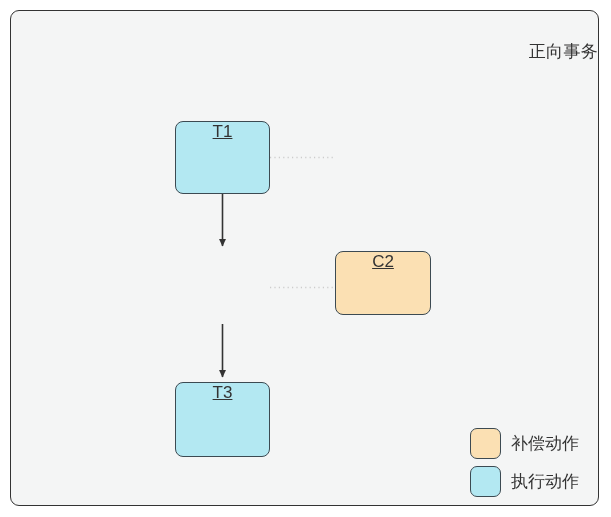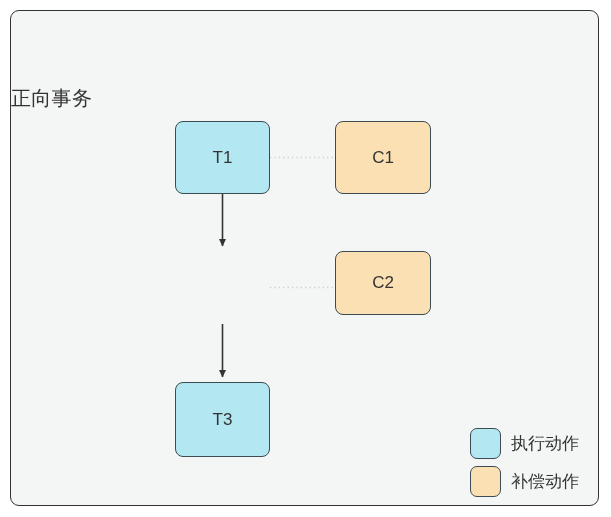"正向事务" .subgraph-title { font-size: 20px -> 17px; margin-top: 44px -> none; text-align: left -> right }
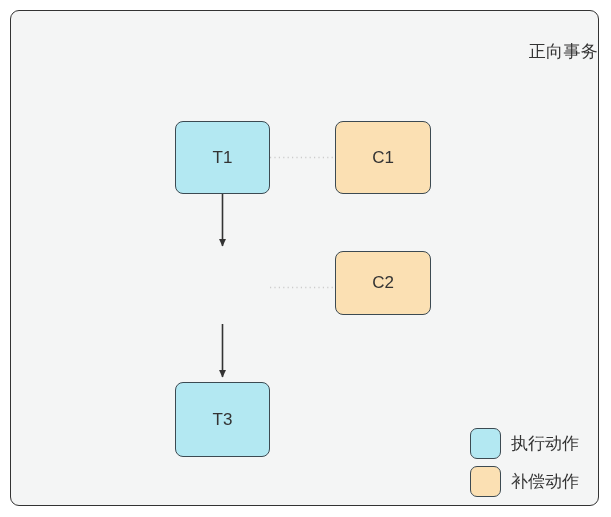"T1" .node { align-items: center -> flex-start; text-decoration: none -> underline }
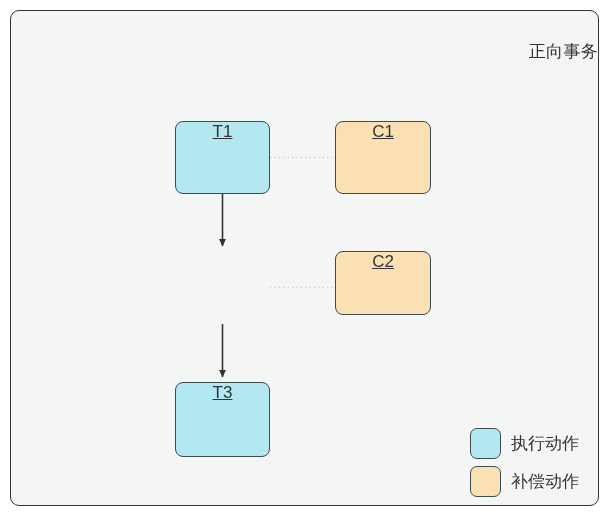"C1" div.node { html: <div> <span>C1</span> </div> -> none }
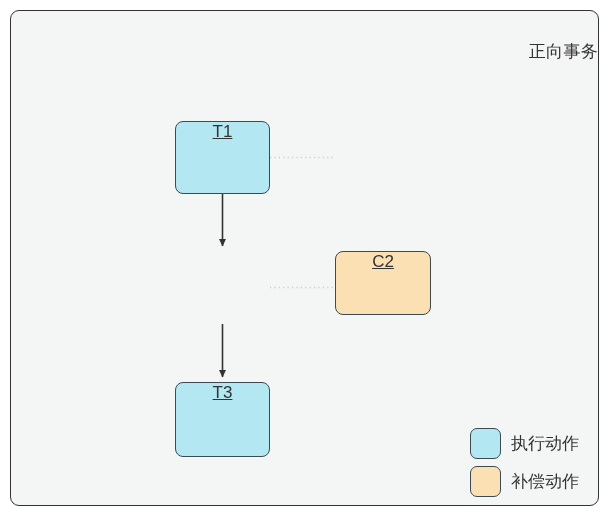"执行动作" div.legend-row { order: before "补偿动作" -> after "补偿动作" }
